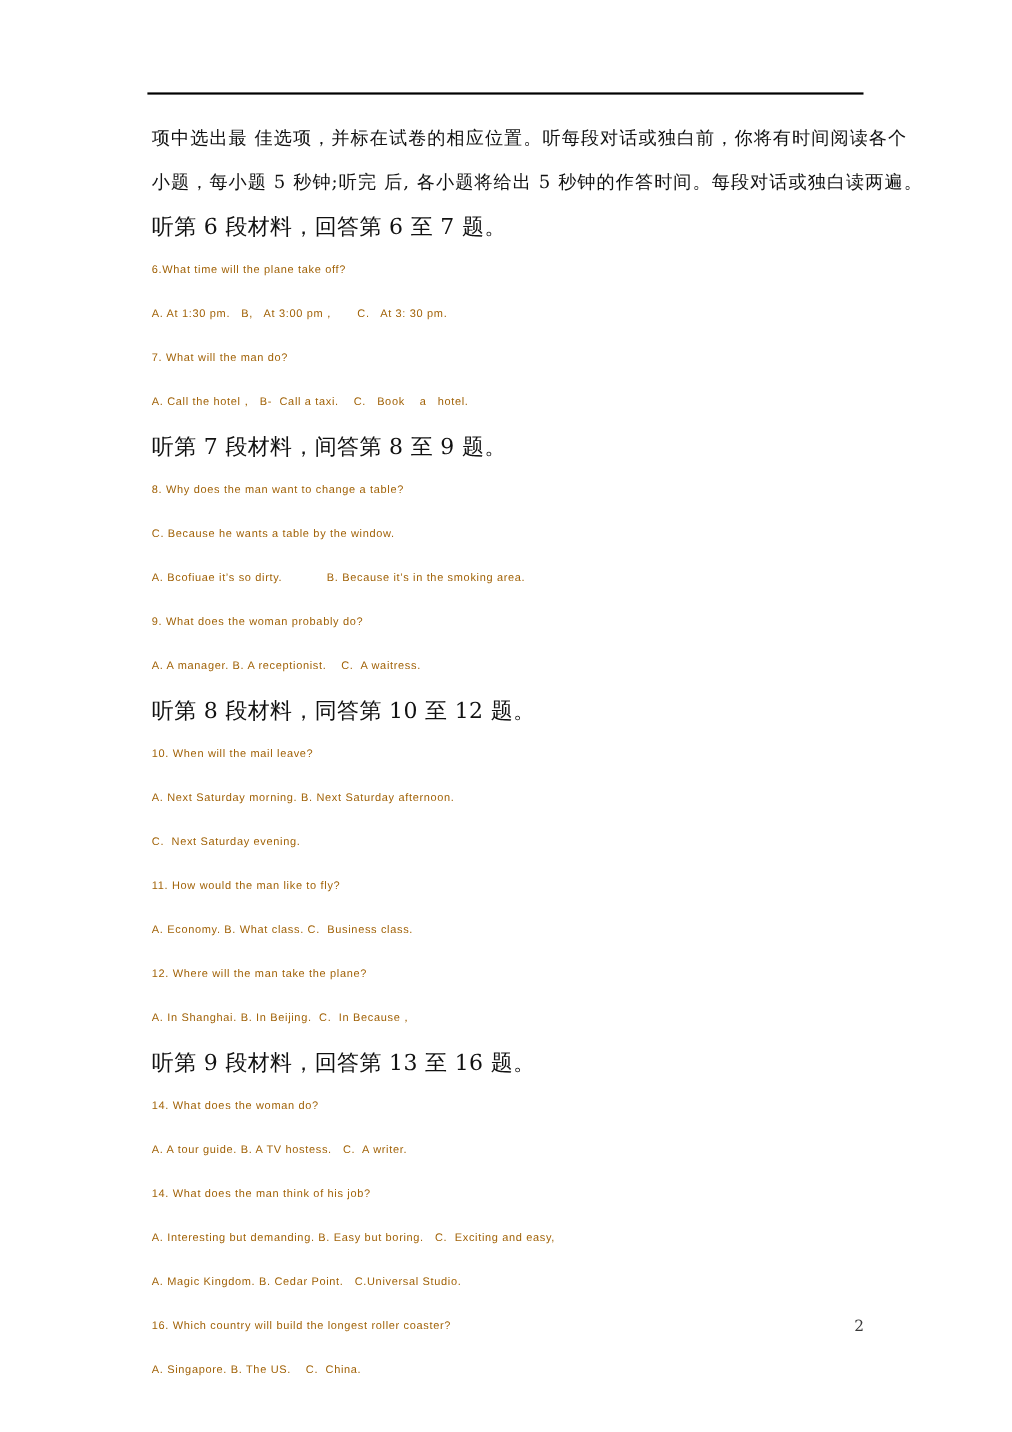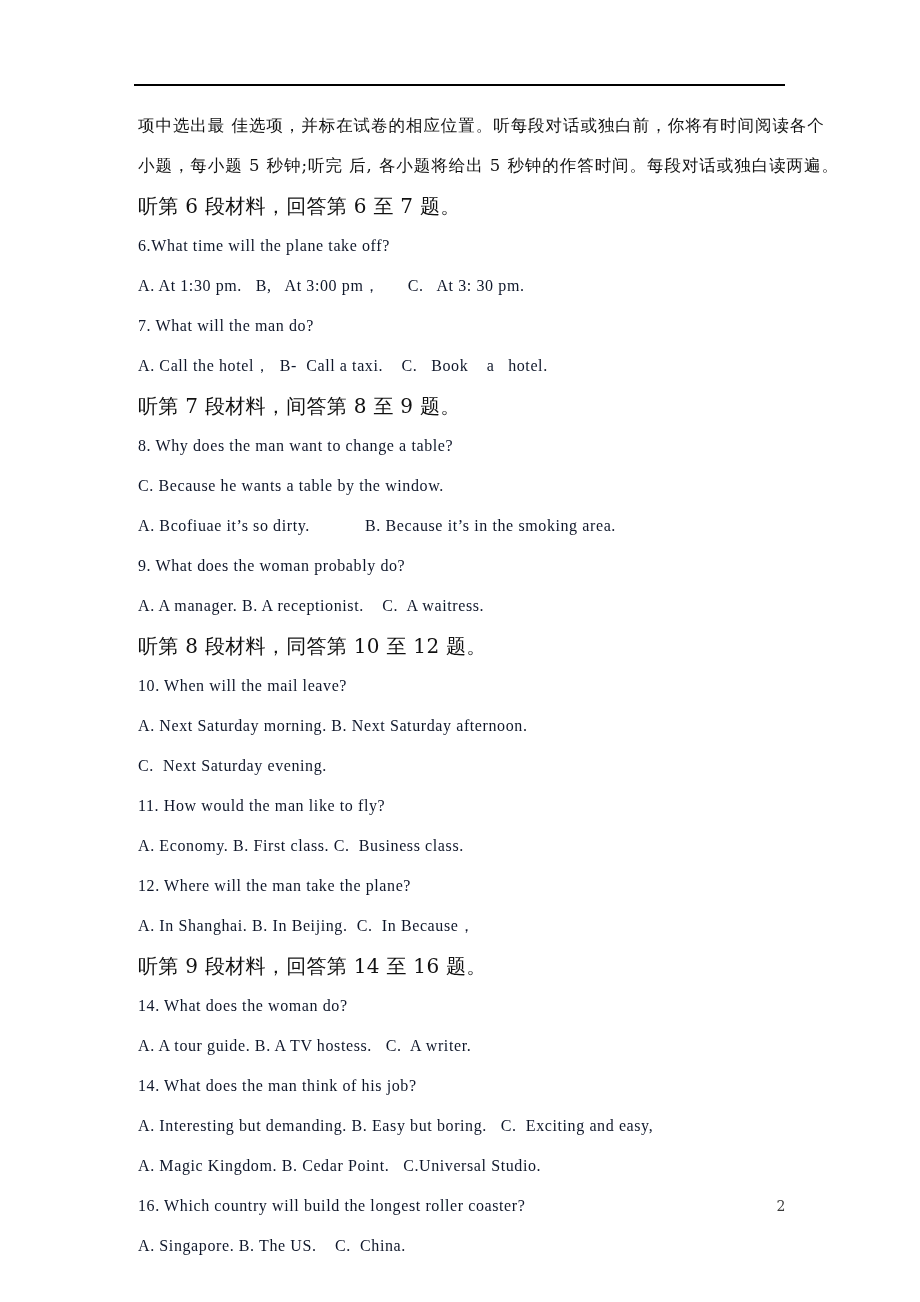"6.What time will the plane" .en { color: #0f172a -> #a16207; font-family: Liberation Serif, serif -> Liberation Sans, sans-serif; font-size: 16px -> 10px }
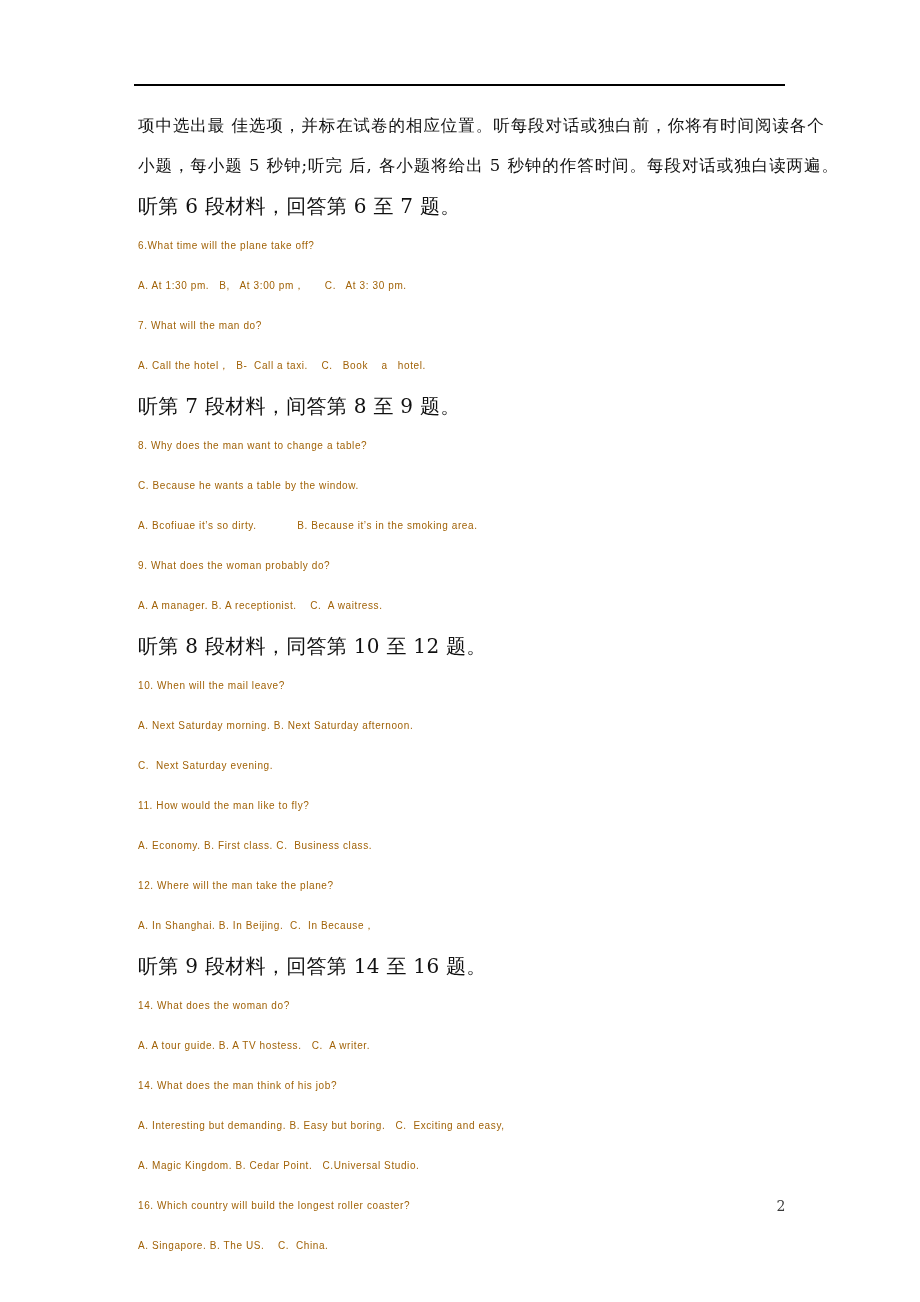"A. Economy. B. First class." div.line { text: First -> What }
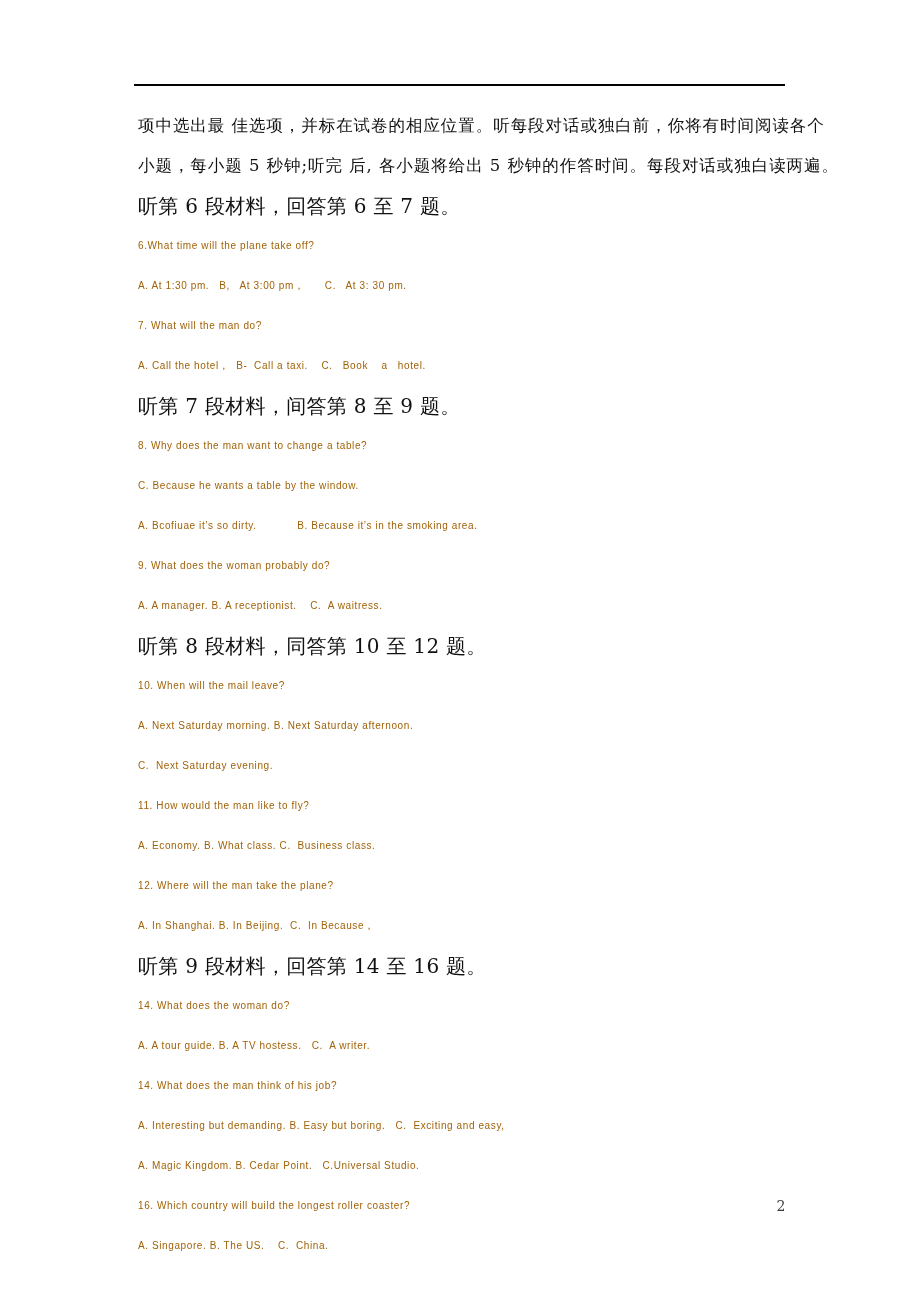"听第 9 段材料，回答第 14 至" div.line { text: 14 -> 13 }
